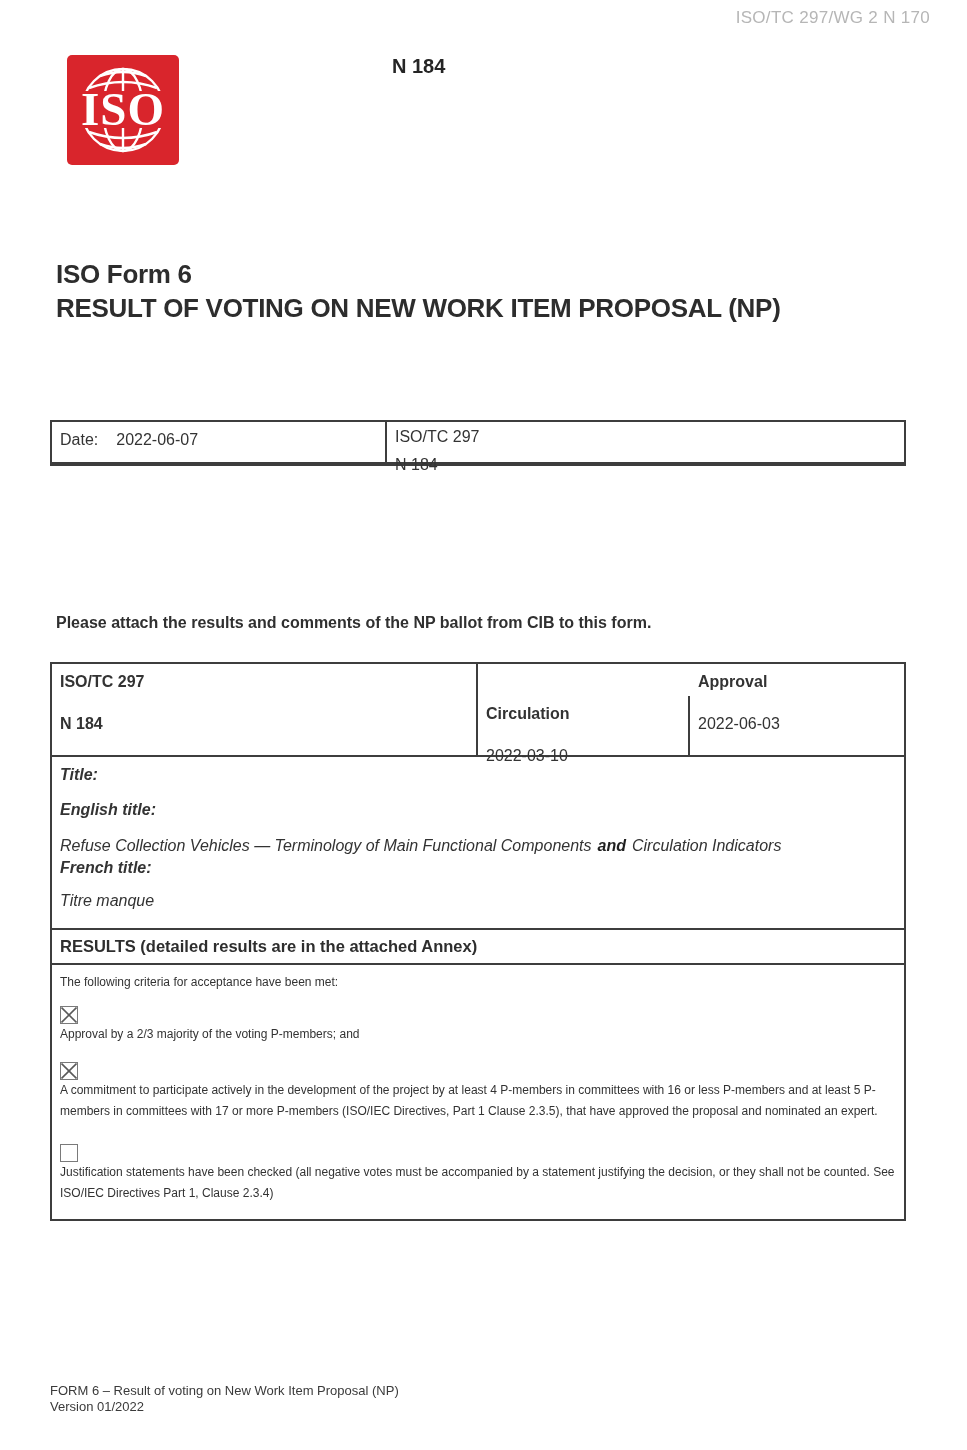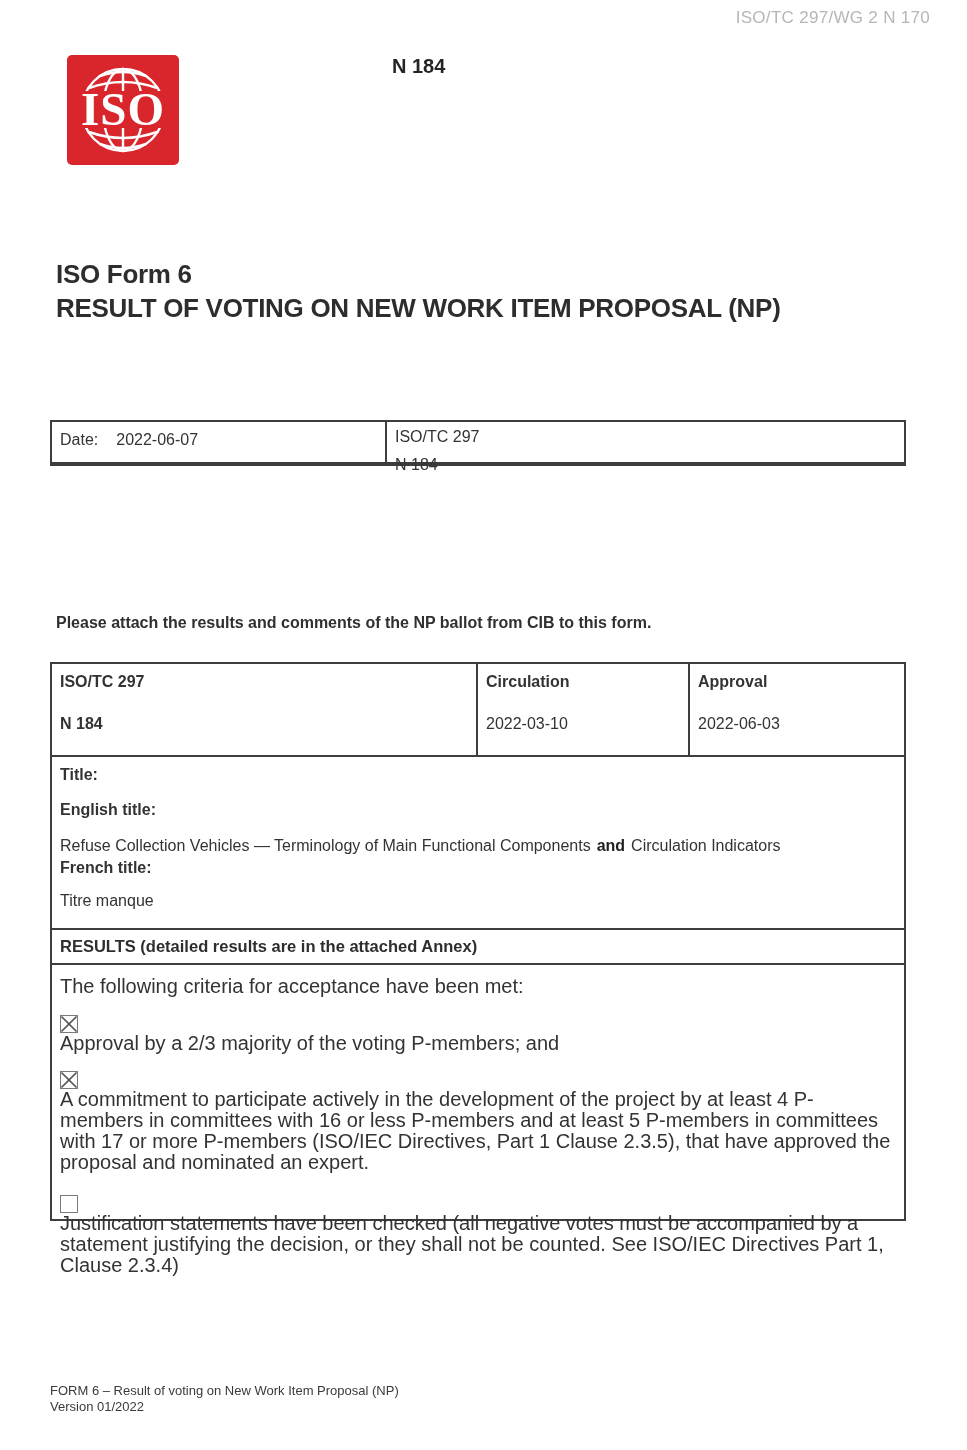"Circulation" .t2-c2 { margin-top: none -> 32px }
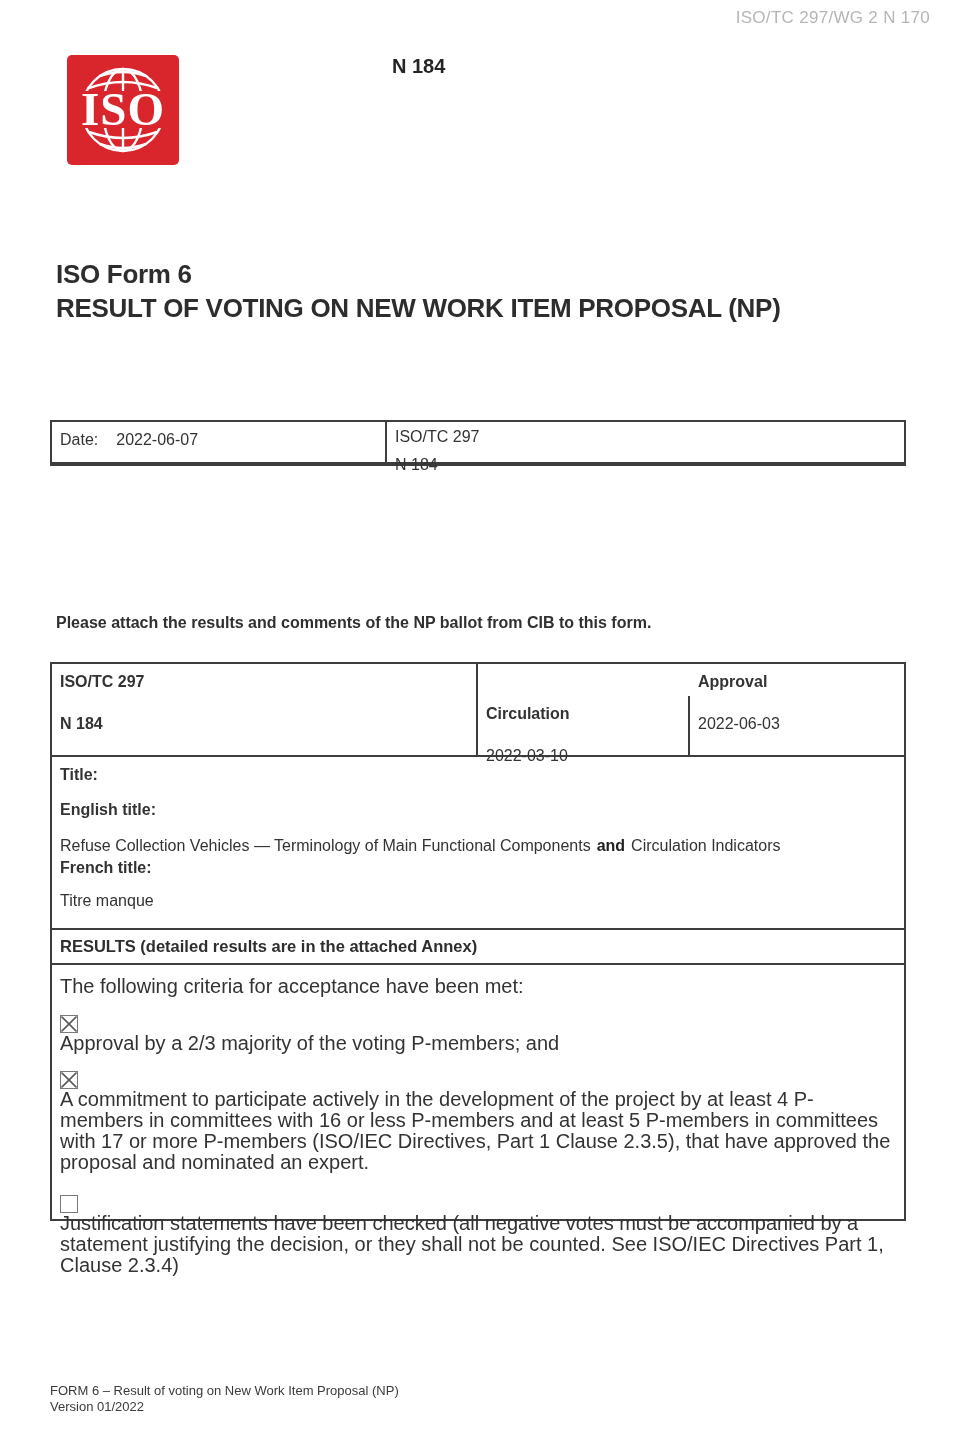"Title:" .t2-title { font-style: none -> italic }
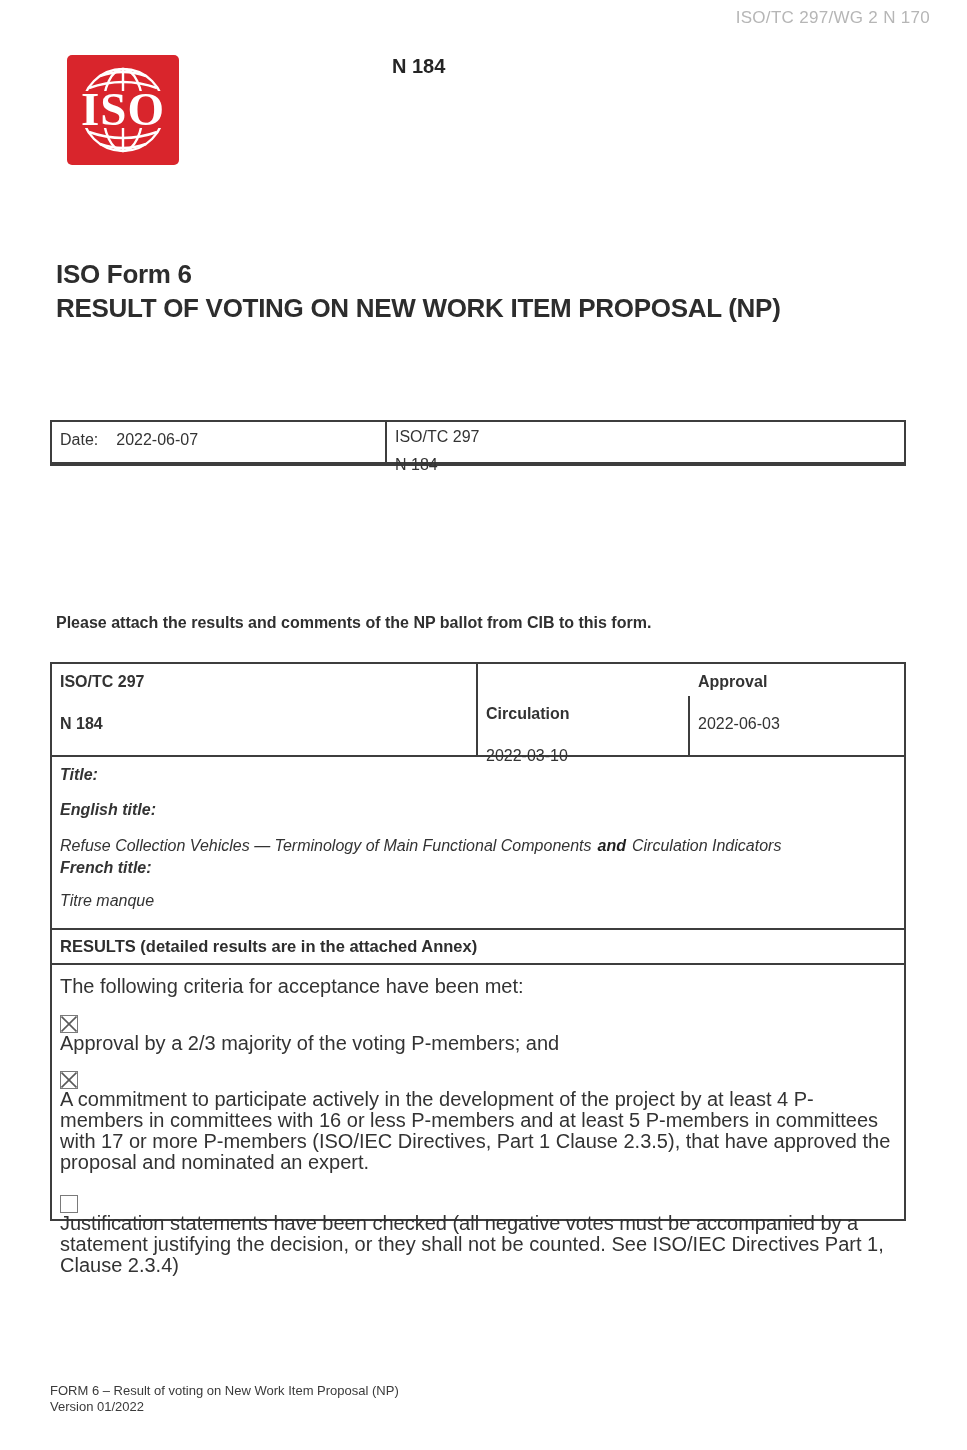"The following criteria for acceptance" .results-body { font-size: 20px -> 12px }
